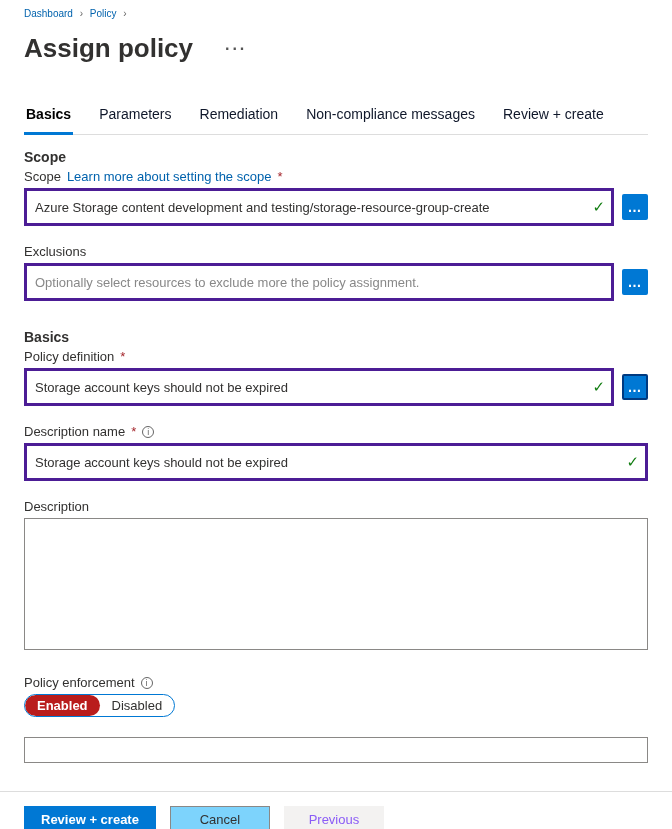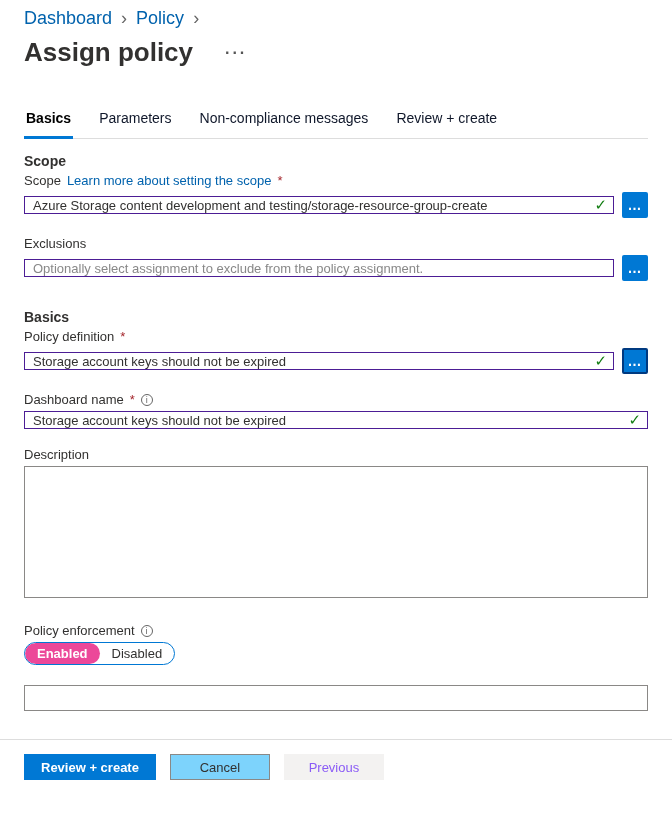"Dashboard › Policy ›" .breadcrumb { font-size: 18px -> 10px }
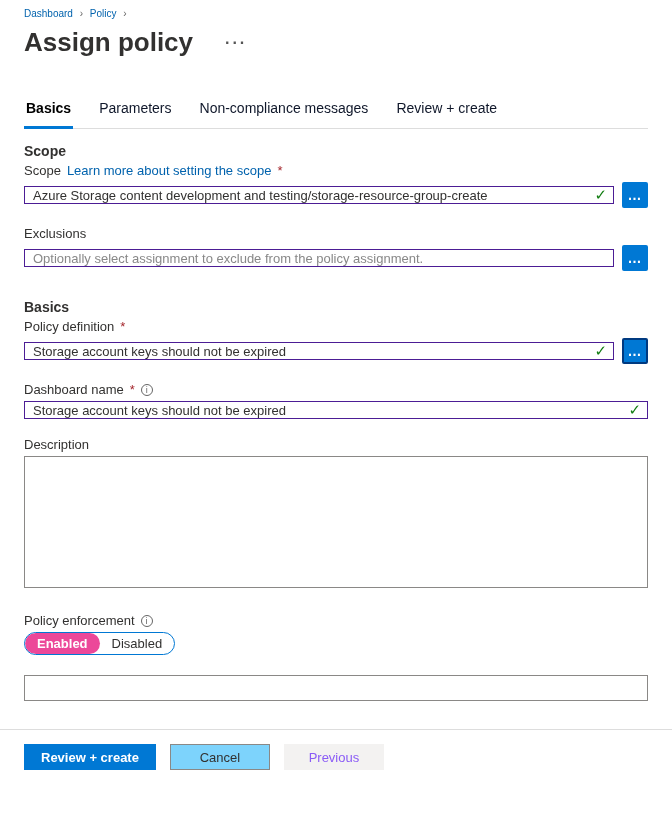"Assign policy" h1 { margin: 8px 0 36px 0 -> 14px 0 36px 0 }
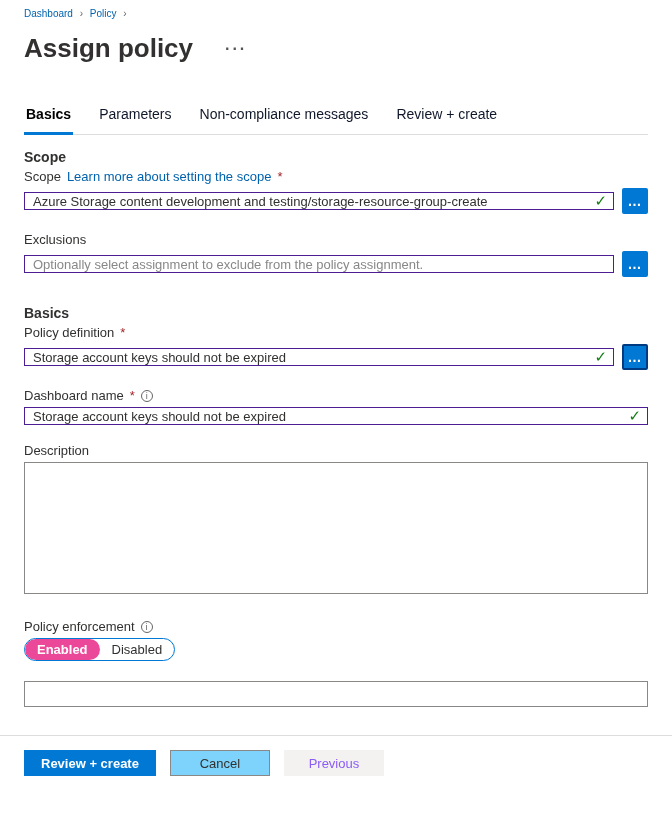"Remediation" div.tab { html: none -> <div>Remediation</div> }
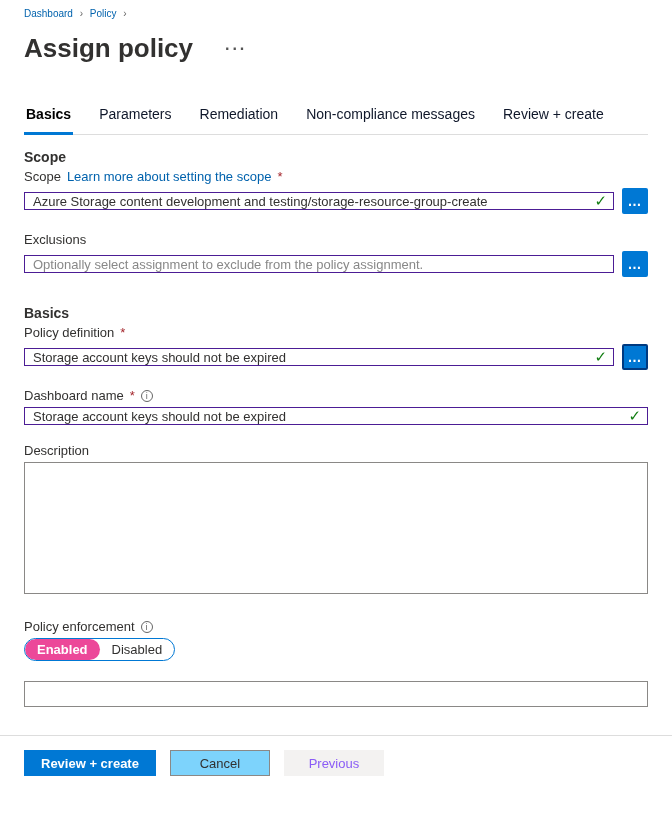"Azure Storage content development and" .text-input { border: 1px solid #4c1d95 -> 3px solid #4c1d95; height: 18px -> 38px }
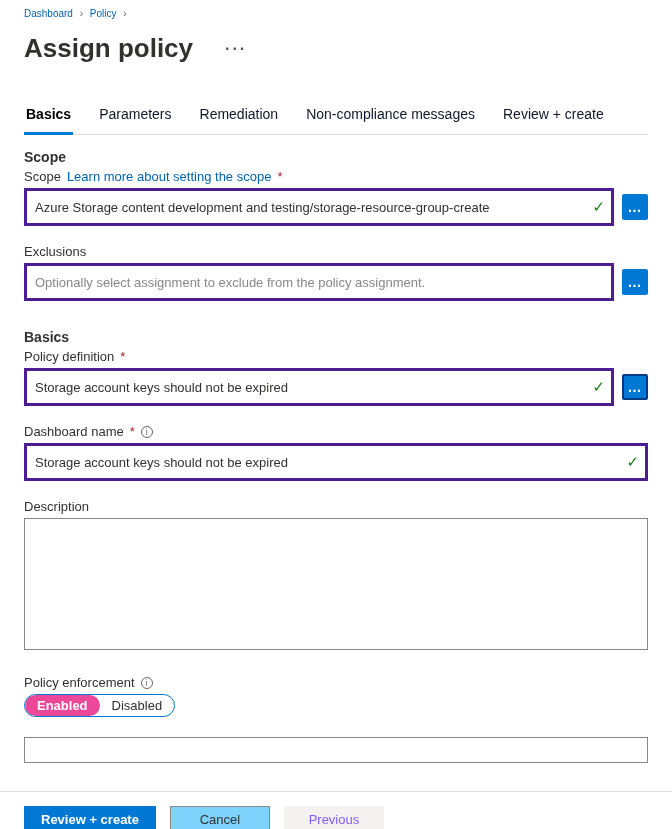"Optionally select assignment to exclude" span { text: assignment to exclude from -> resources to exclude more }
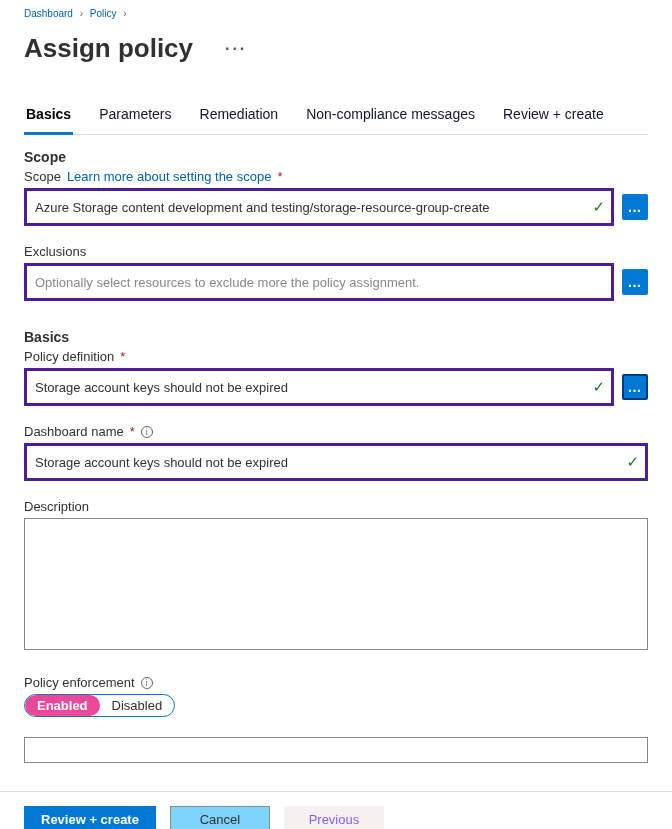"Dashboard name" span { text: Dashboard -> Description }
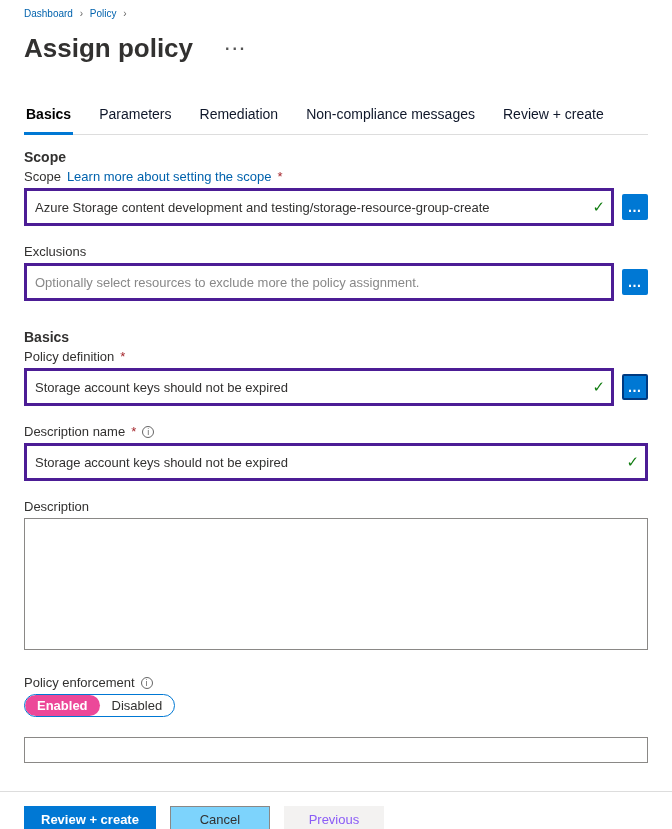"Enabled" .toggle-opt.active { background: #ec4899 -> #b91c1c }
